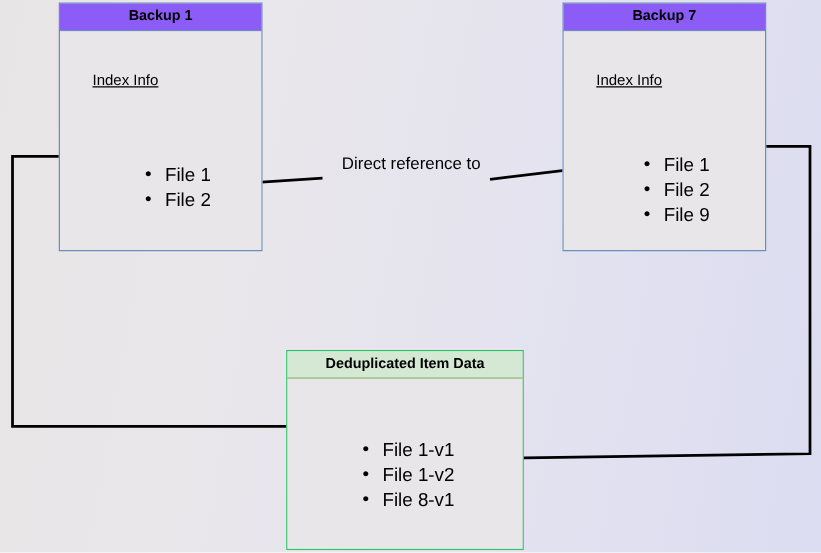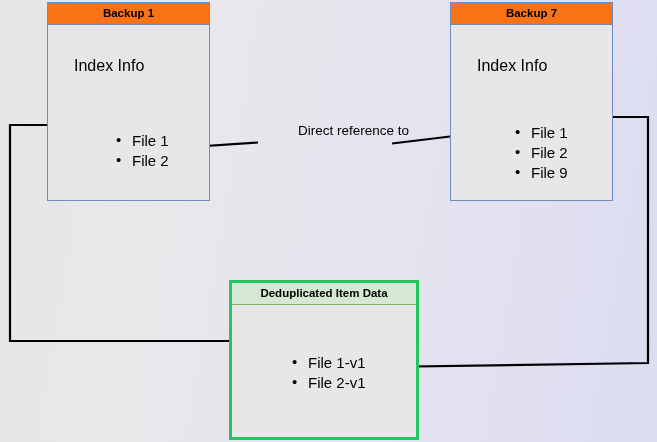"Backup 1" .node.blue > .node-header { background: #f97316 -> #8b5cf6 }
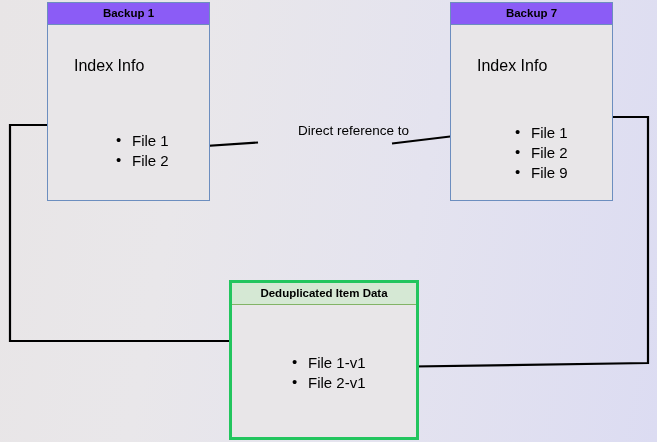"Index Info" .index-label { font-size: 16px -> 12px; text-decoration: none -> underline }
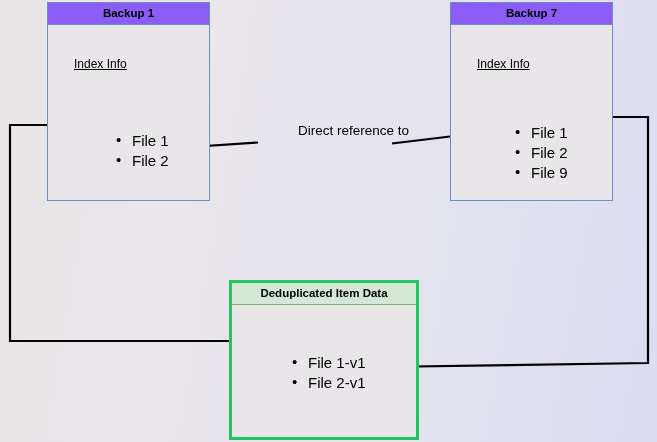"Direct reference to" .edge-label { text-align: right -> center }
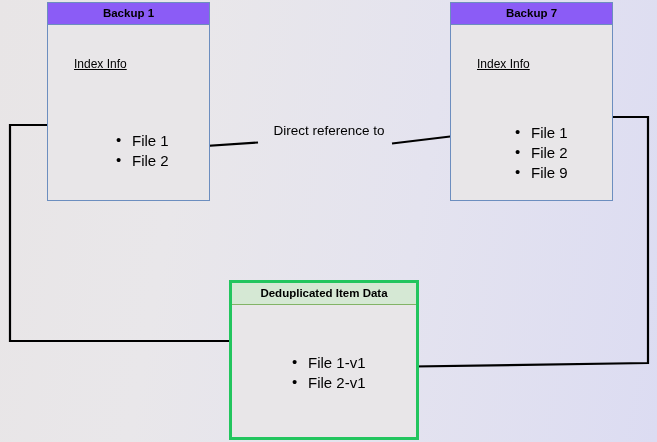"Deduplicated Item Data" .node.green { border: 3px solid #22c55e -> 1px solid #22c55e }
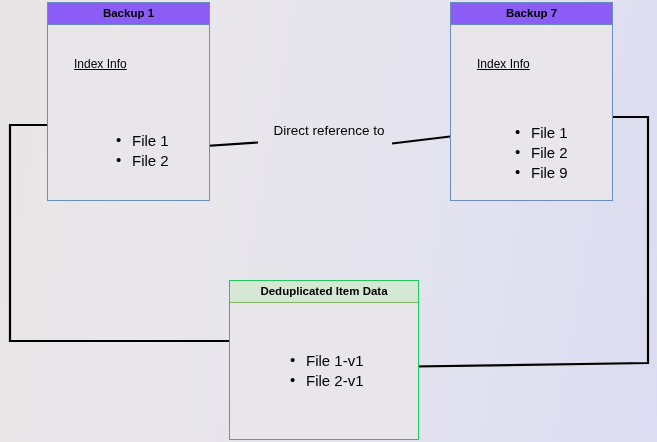"File 1-v2" li { html: none -> <li>File 1-v2</li> }
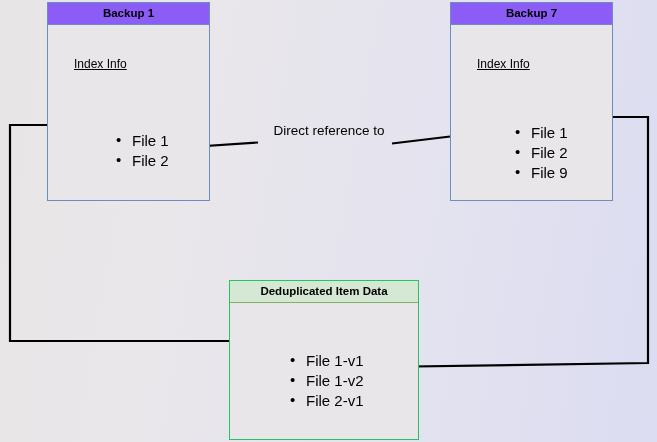"File 2-v1" li { text: 2-v1 -> 8-v1 }
